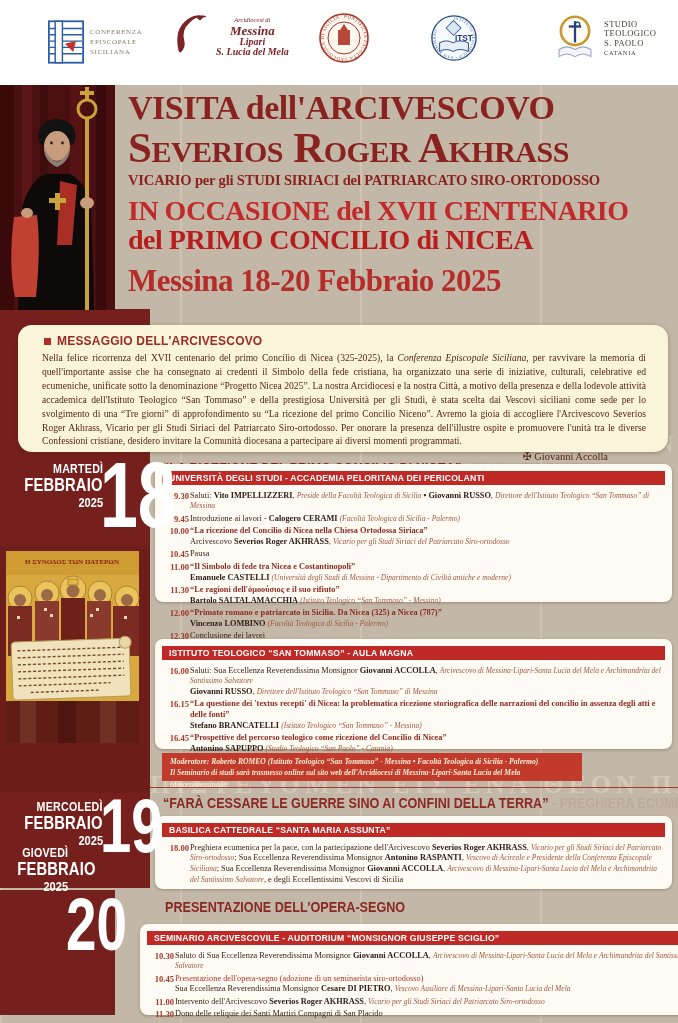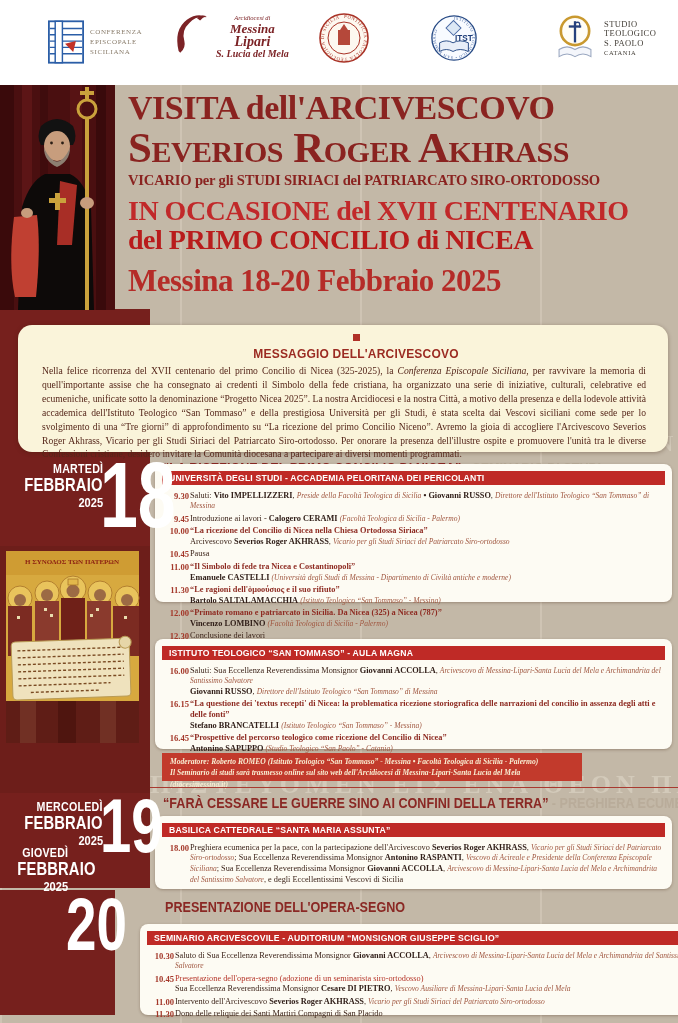"Lipari" .mess-l2 { font-size: 14px -> 10px }
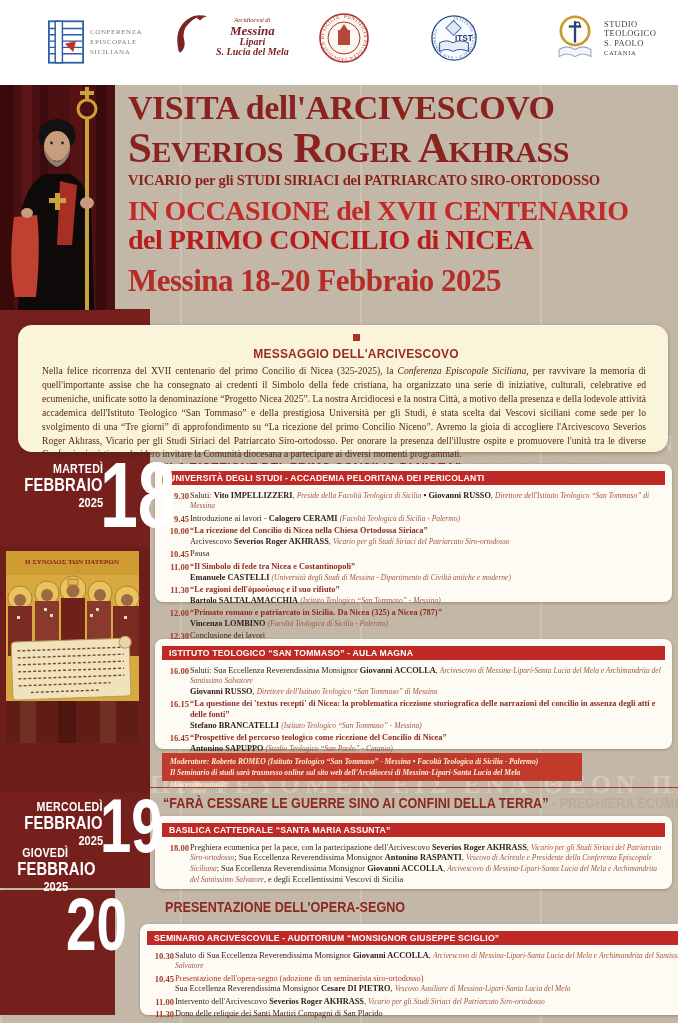"MESSAGGIO DELL'ARCIVESCOVO" .msg-head { flex-direction: column -> none }
